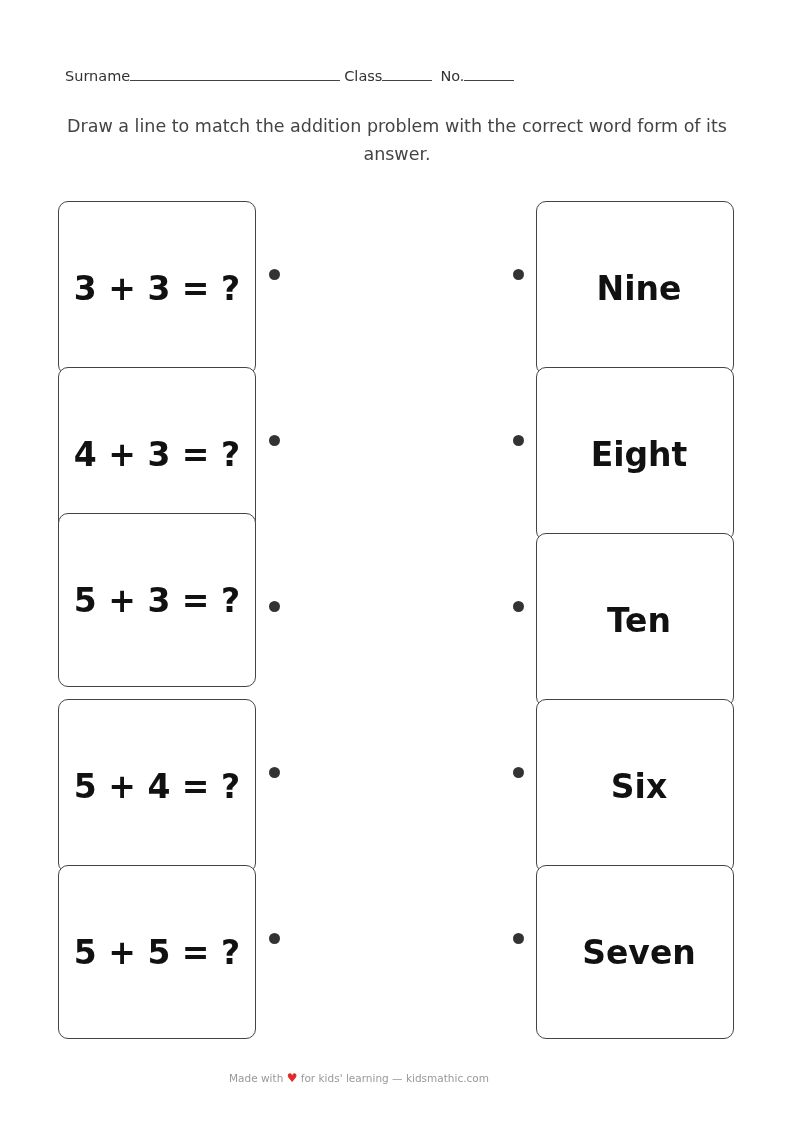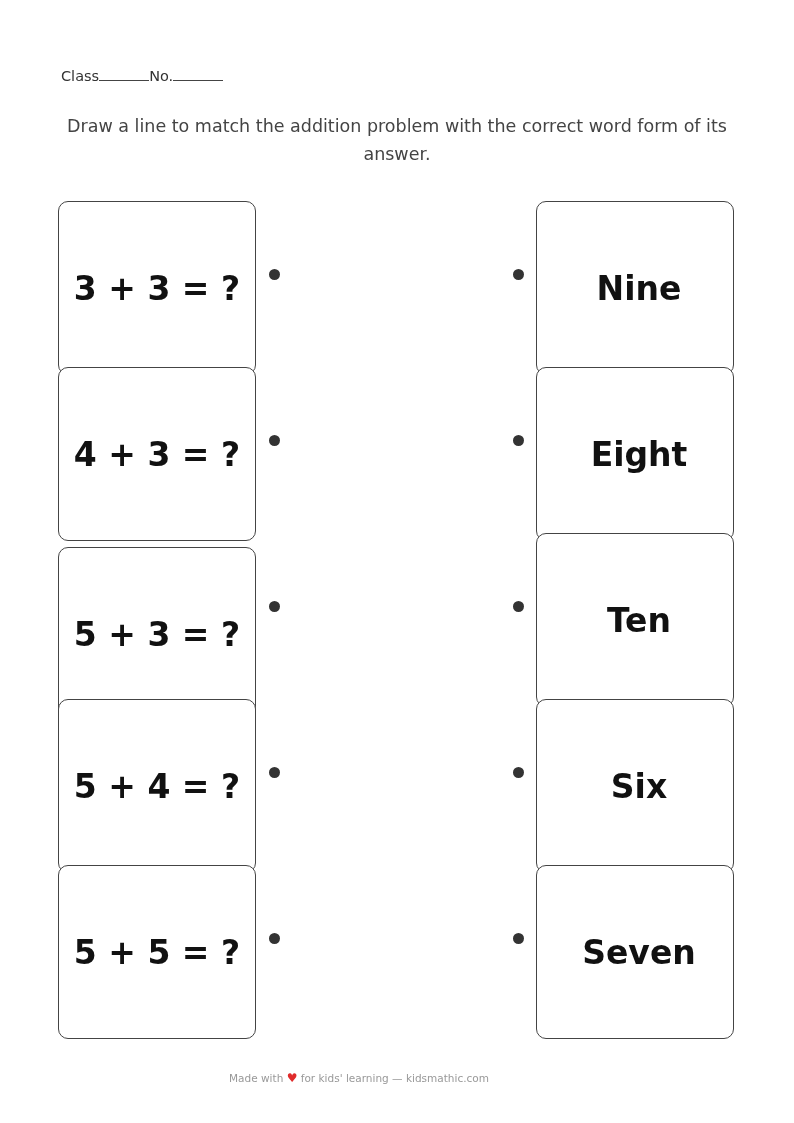"Surname" div.field { html: none -> <div> <span>Surname</span> <span></span> </div> }
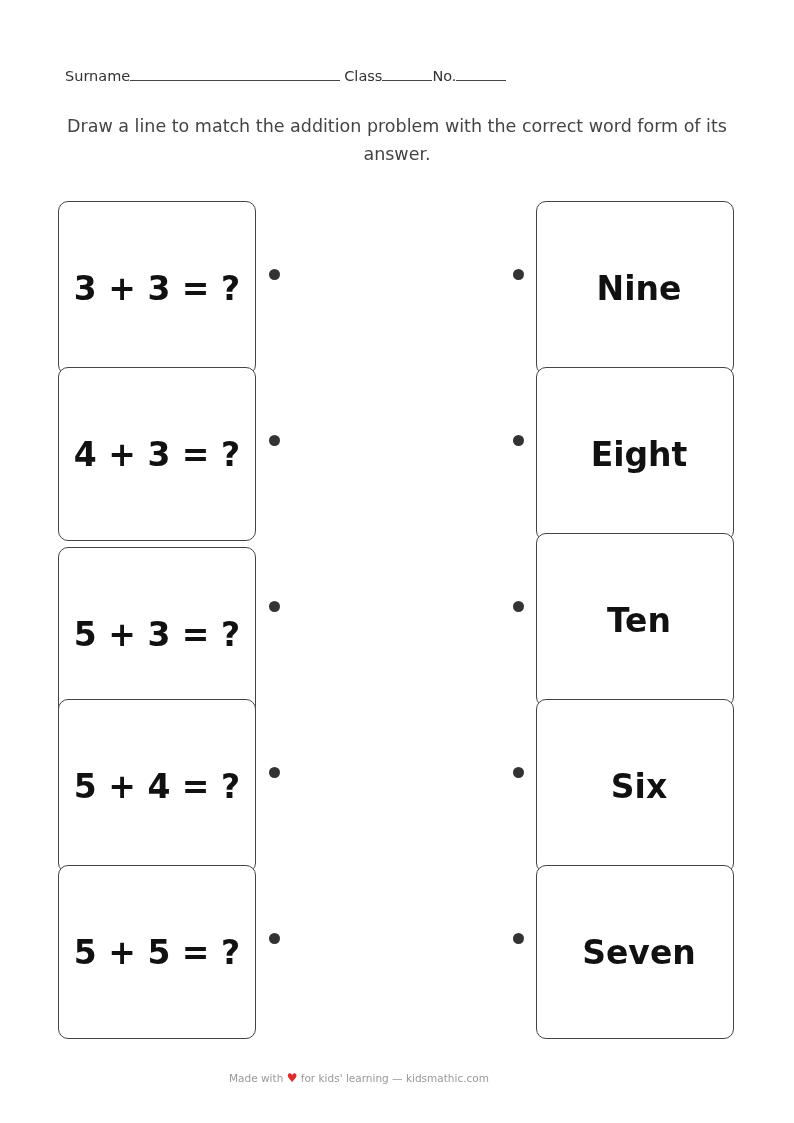"No." div.field { margin-left: none -> 8px }
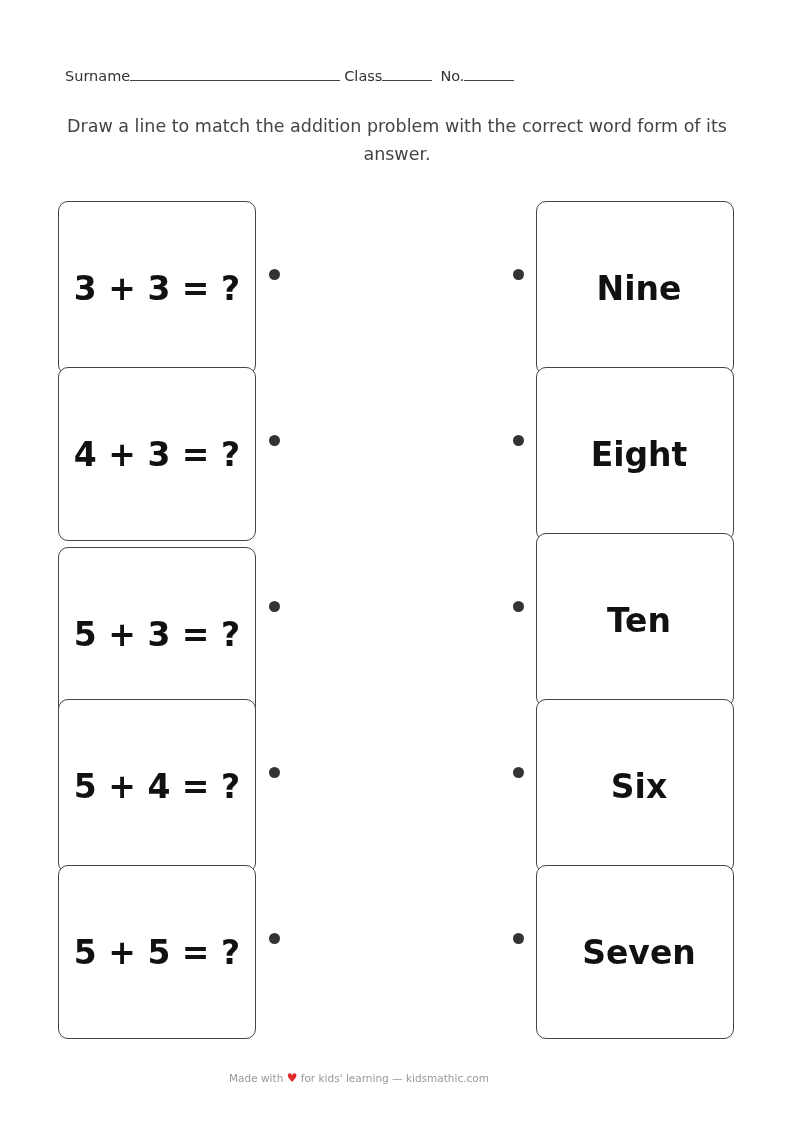"5 + 3 = ?" div.card { top: 547px -> 513px }
